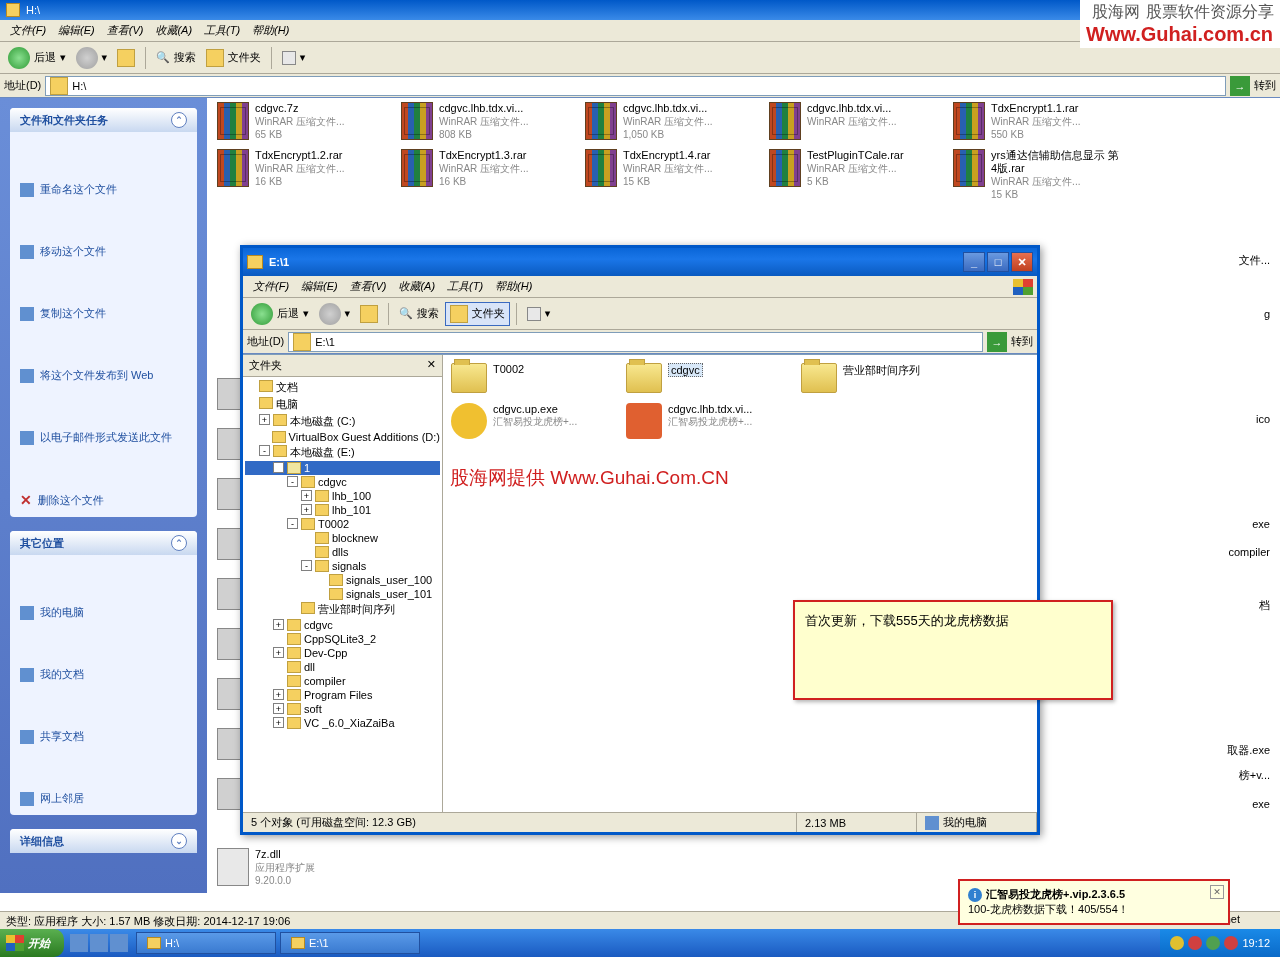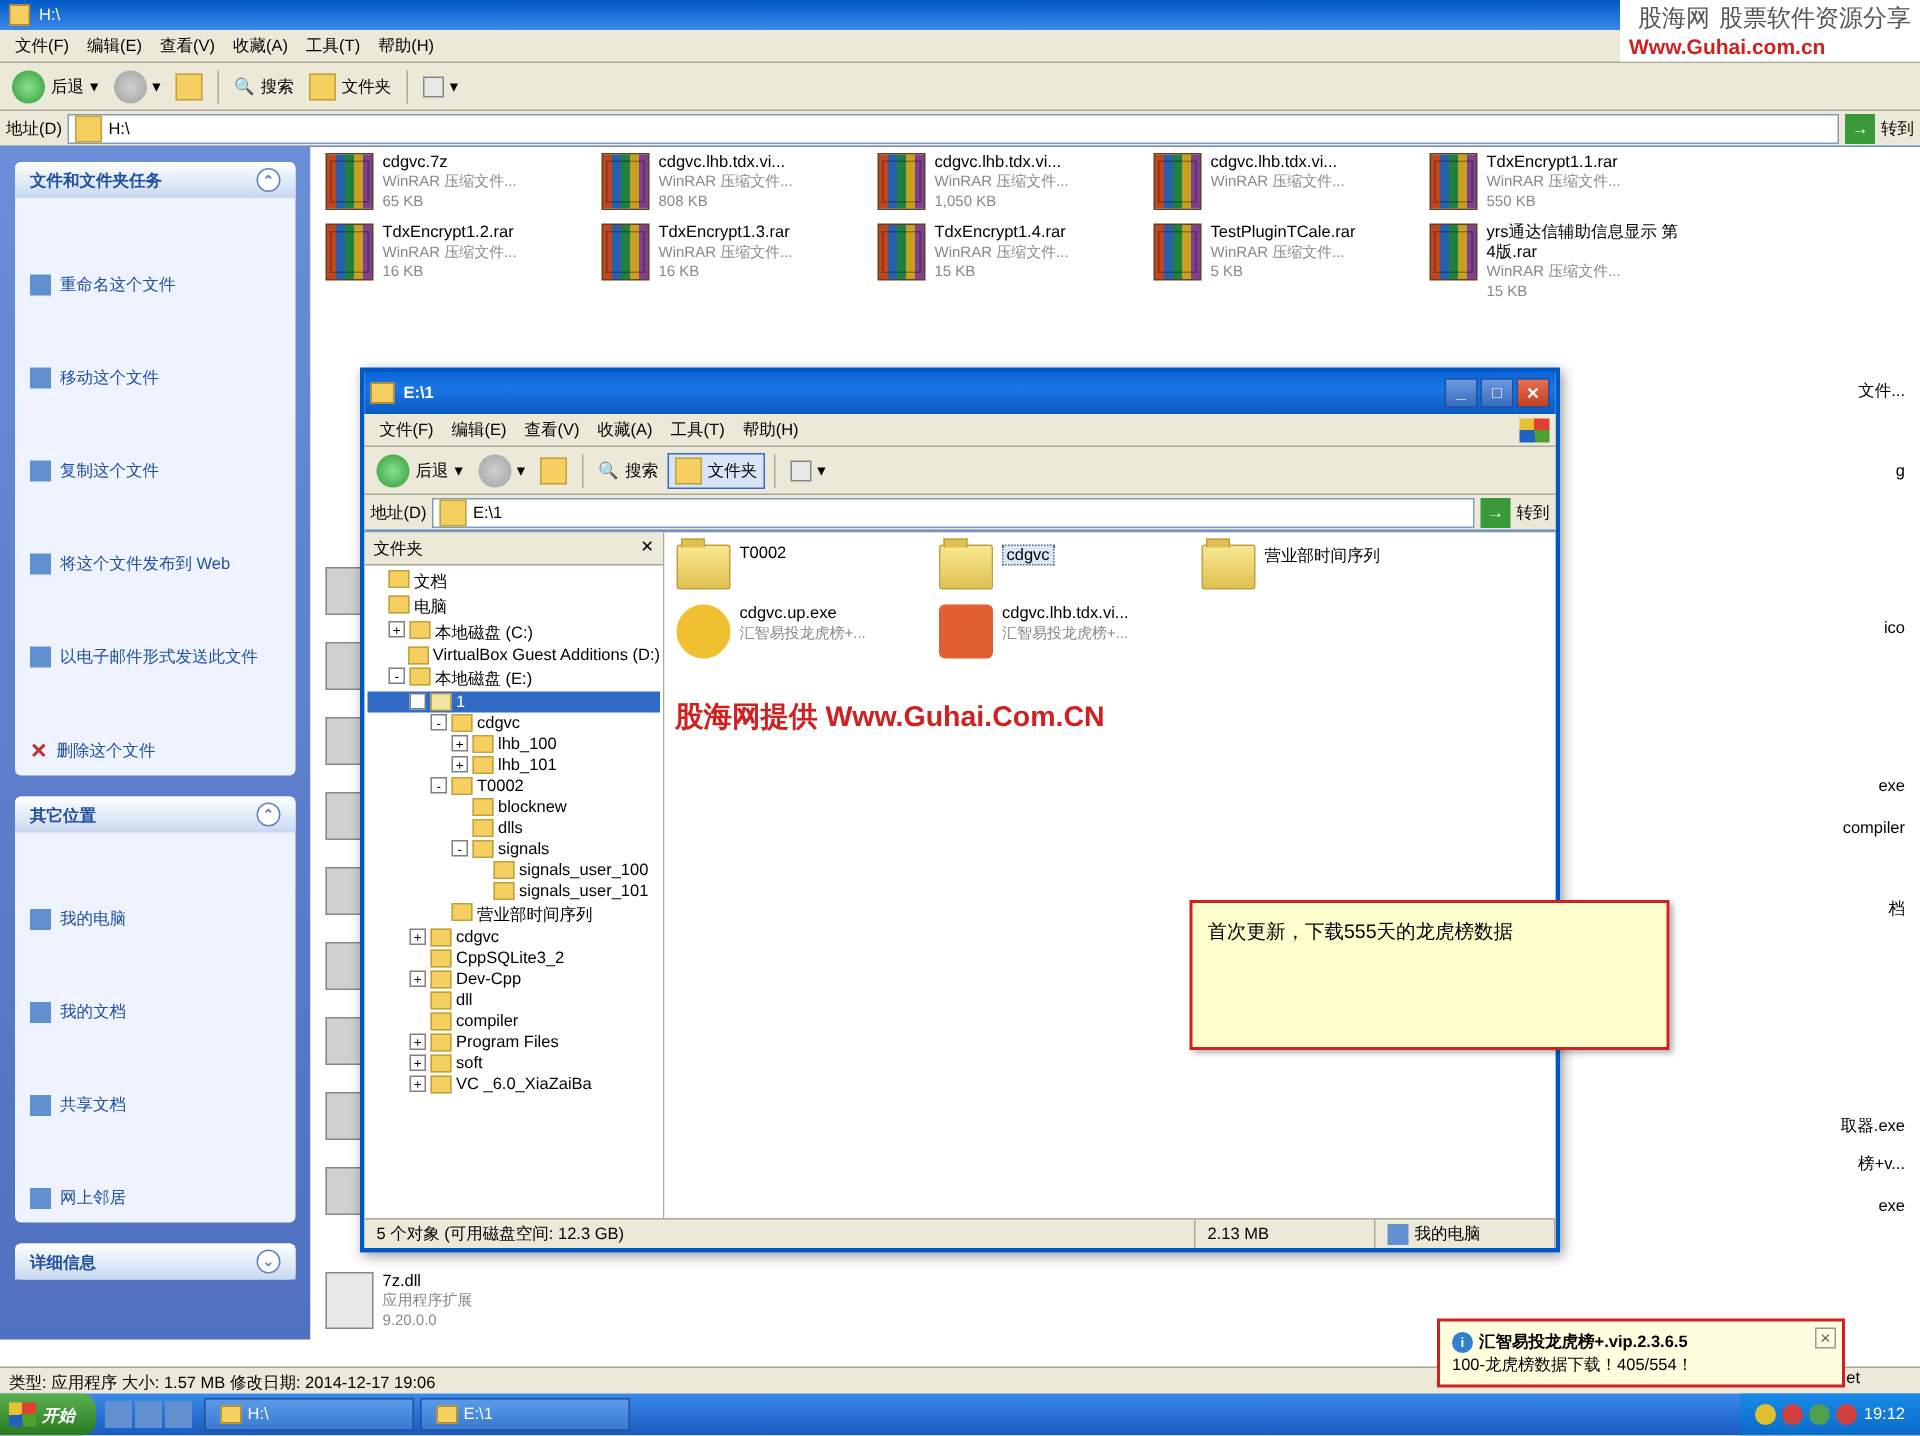"文件(F)" .menu-bar span { font-style: none -> italic }
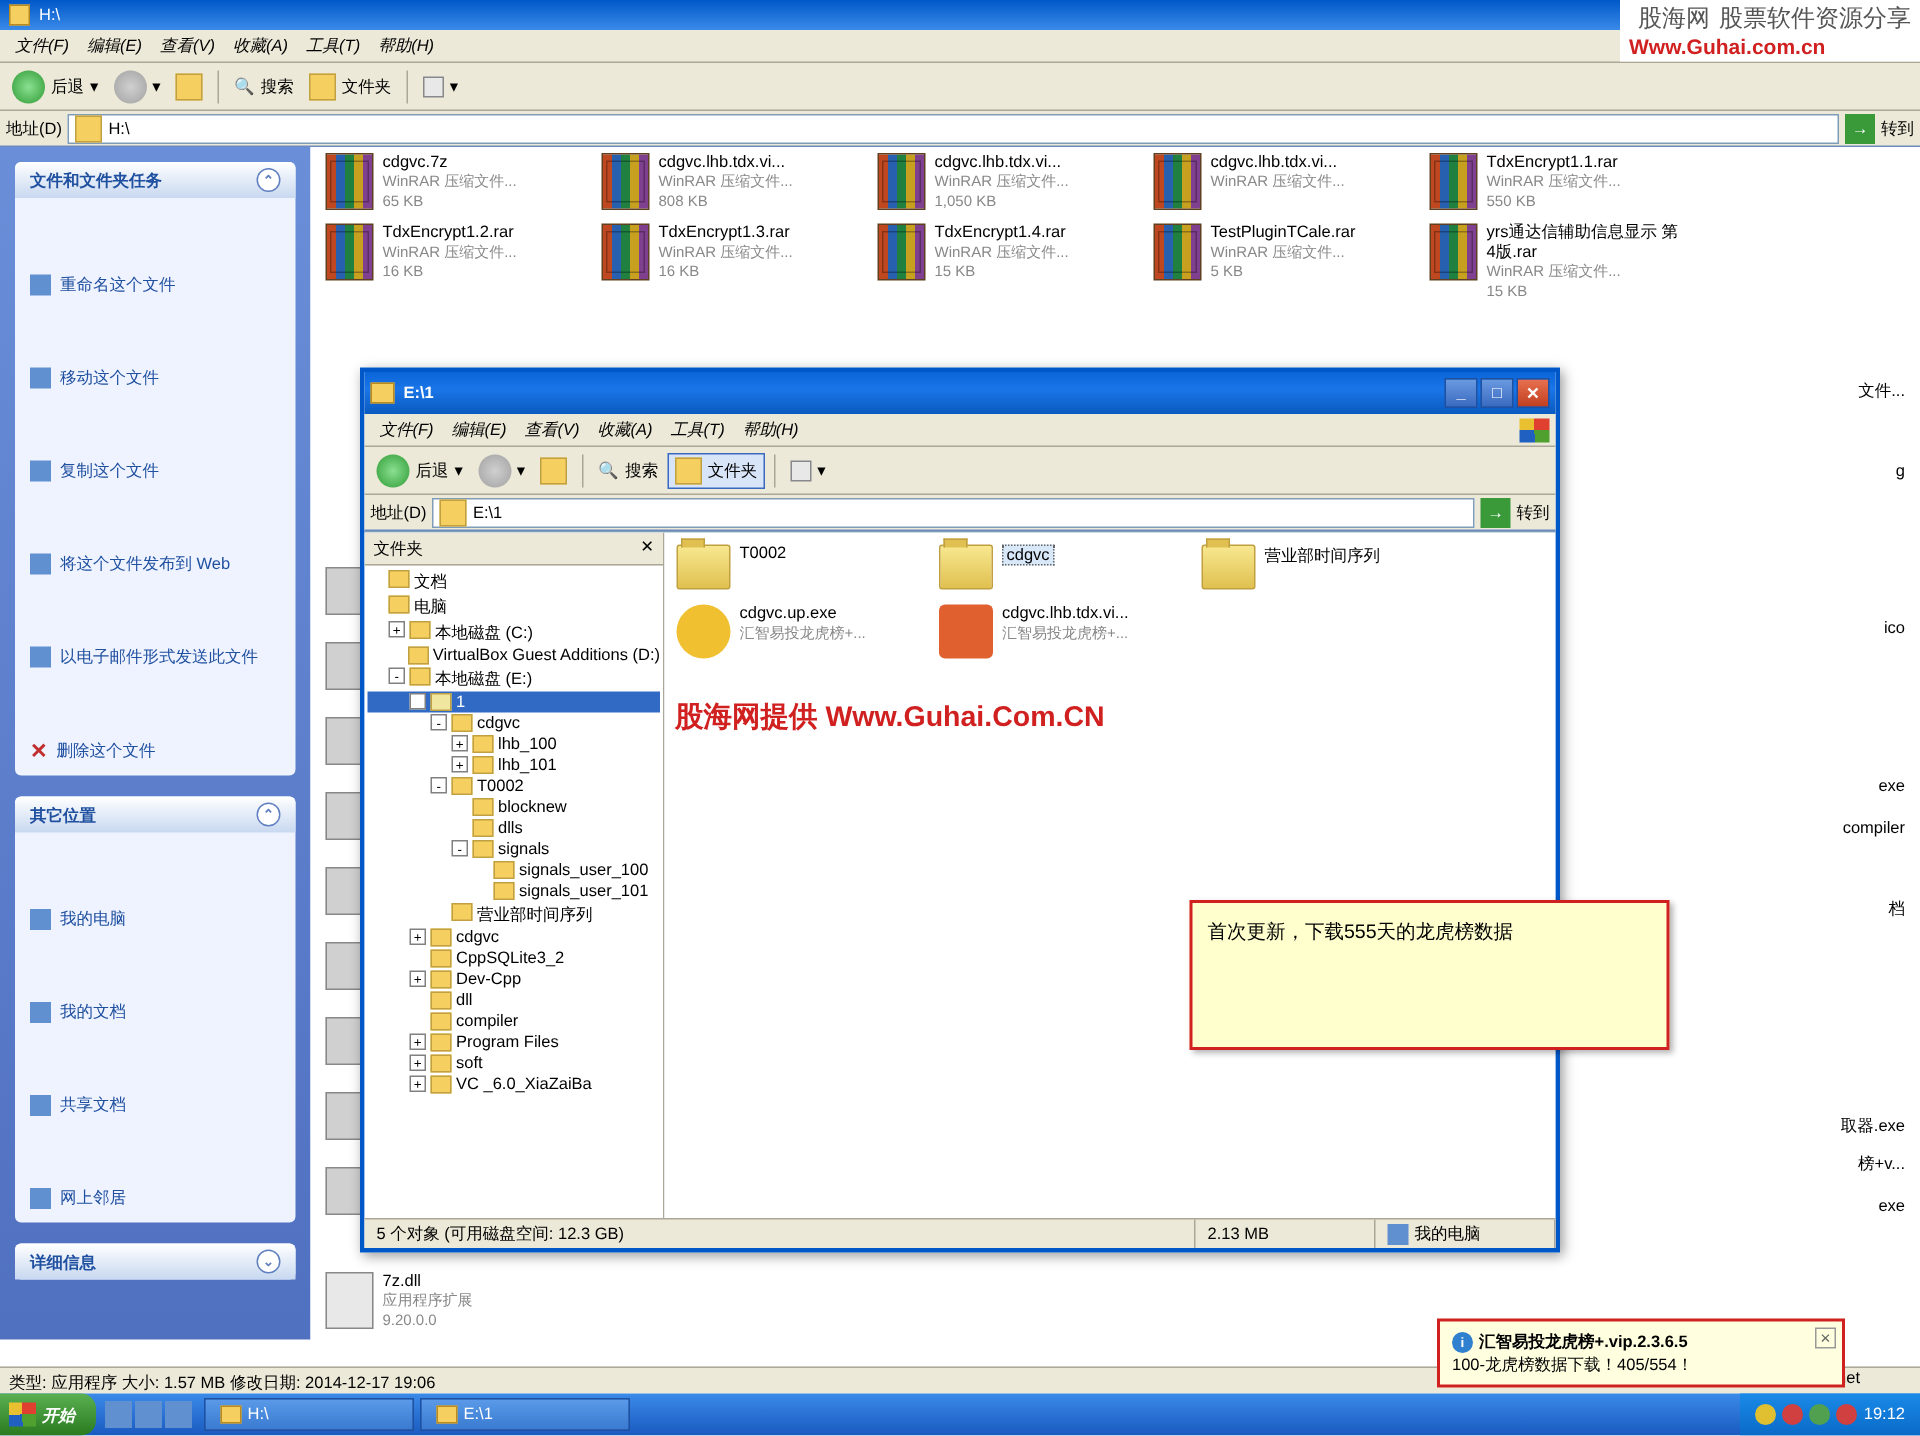"Www.Guhai.com.cn" .watermark-top .l2 { font-size: 14px -> 20px }
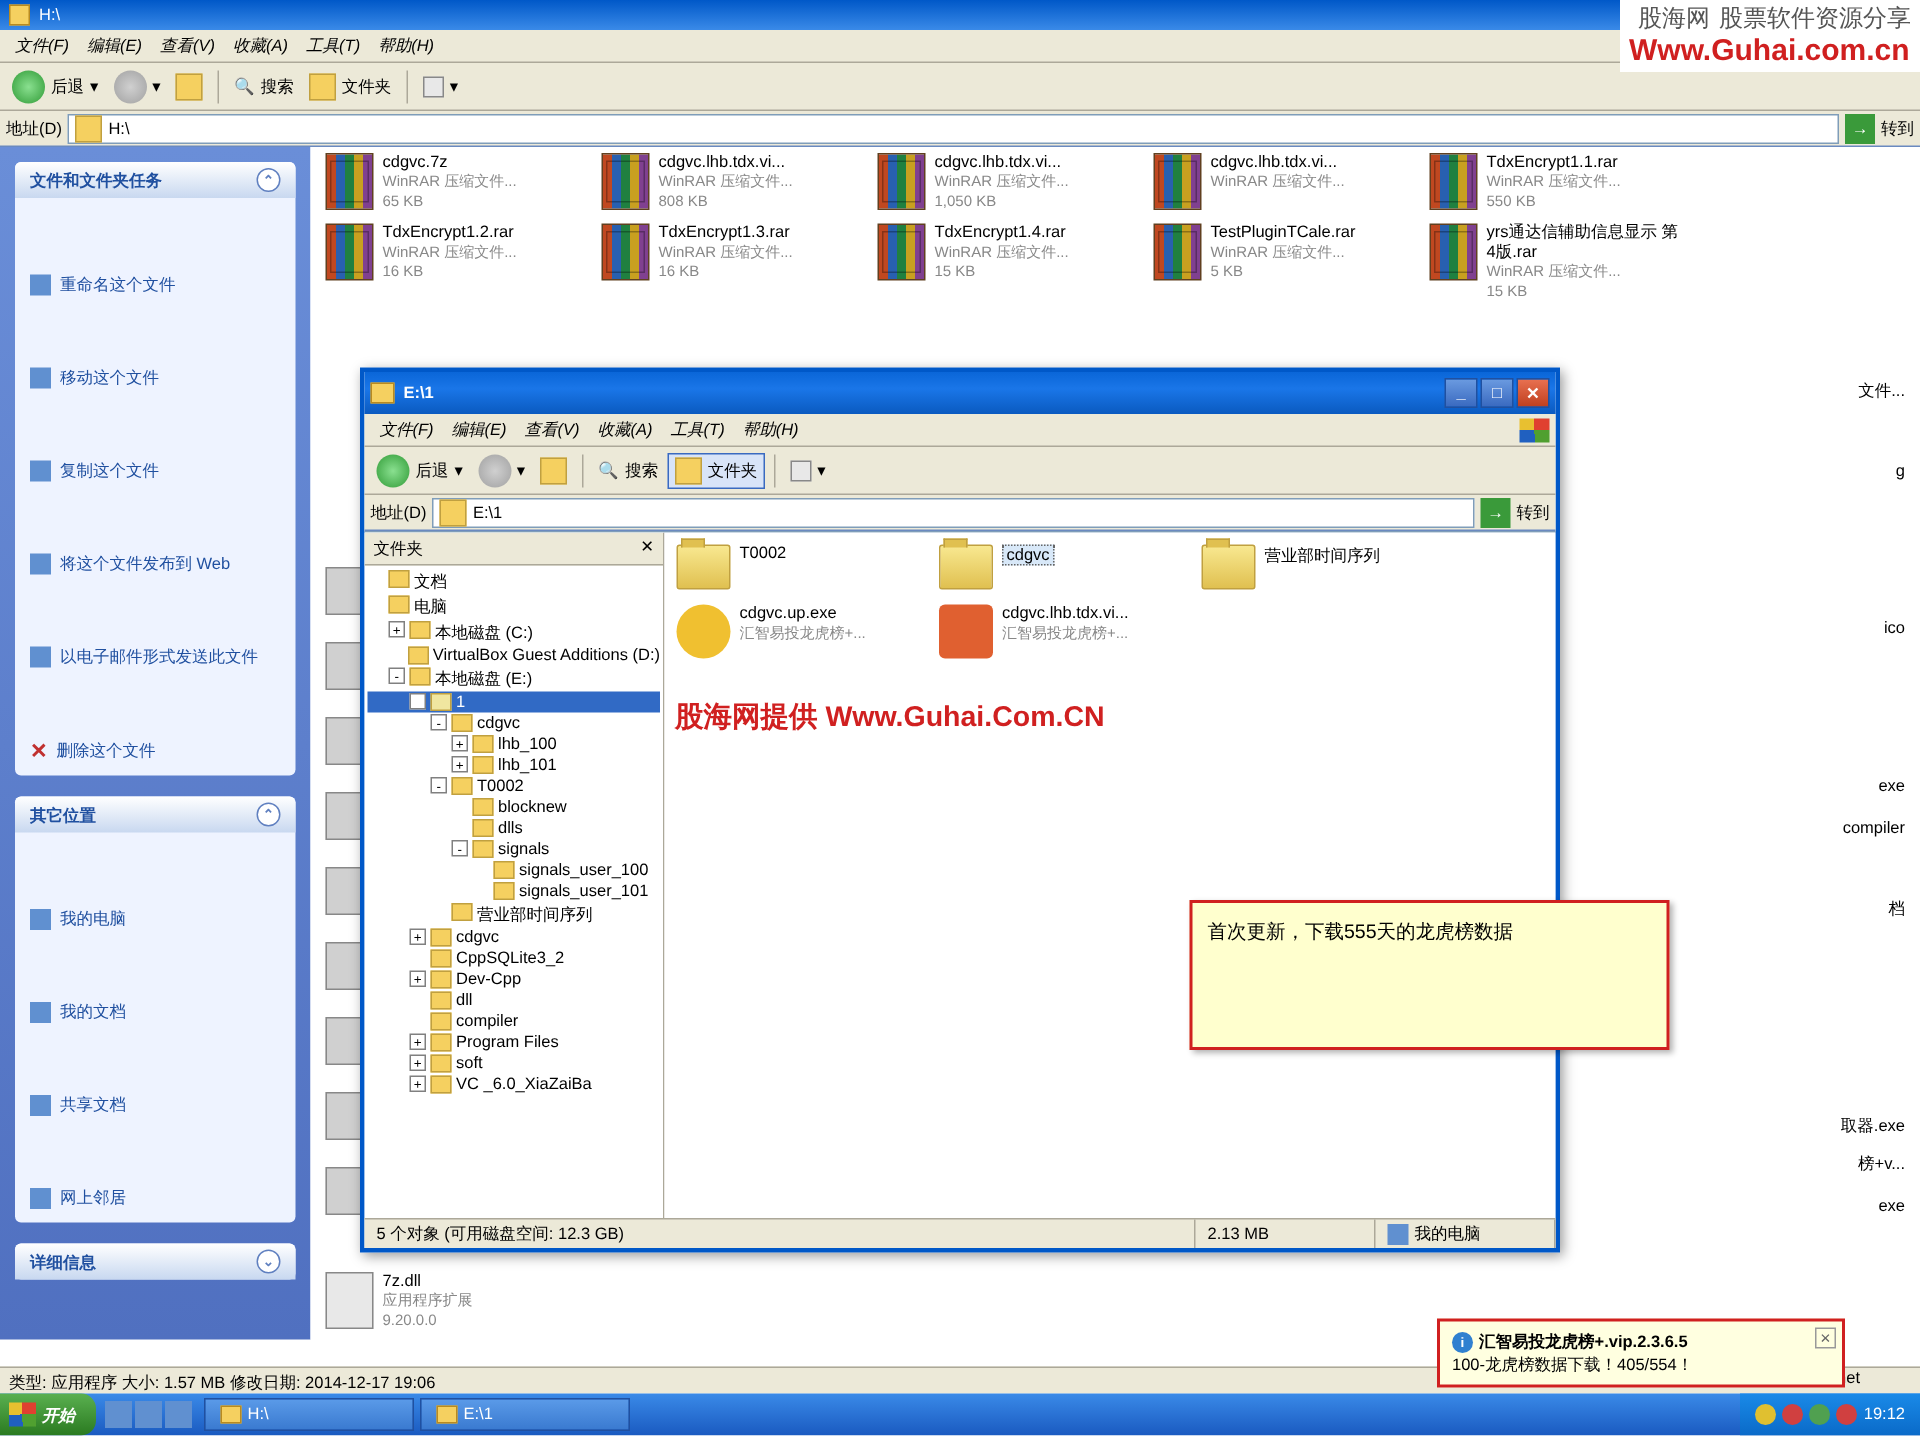"股海网提供 Www.Guhai.Com.CN" .watermark-mid { font-weight: bold -> normal }
